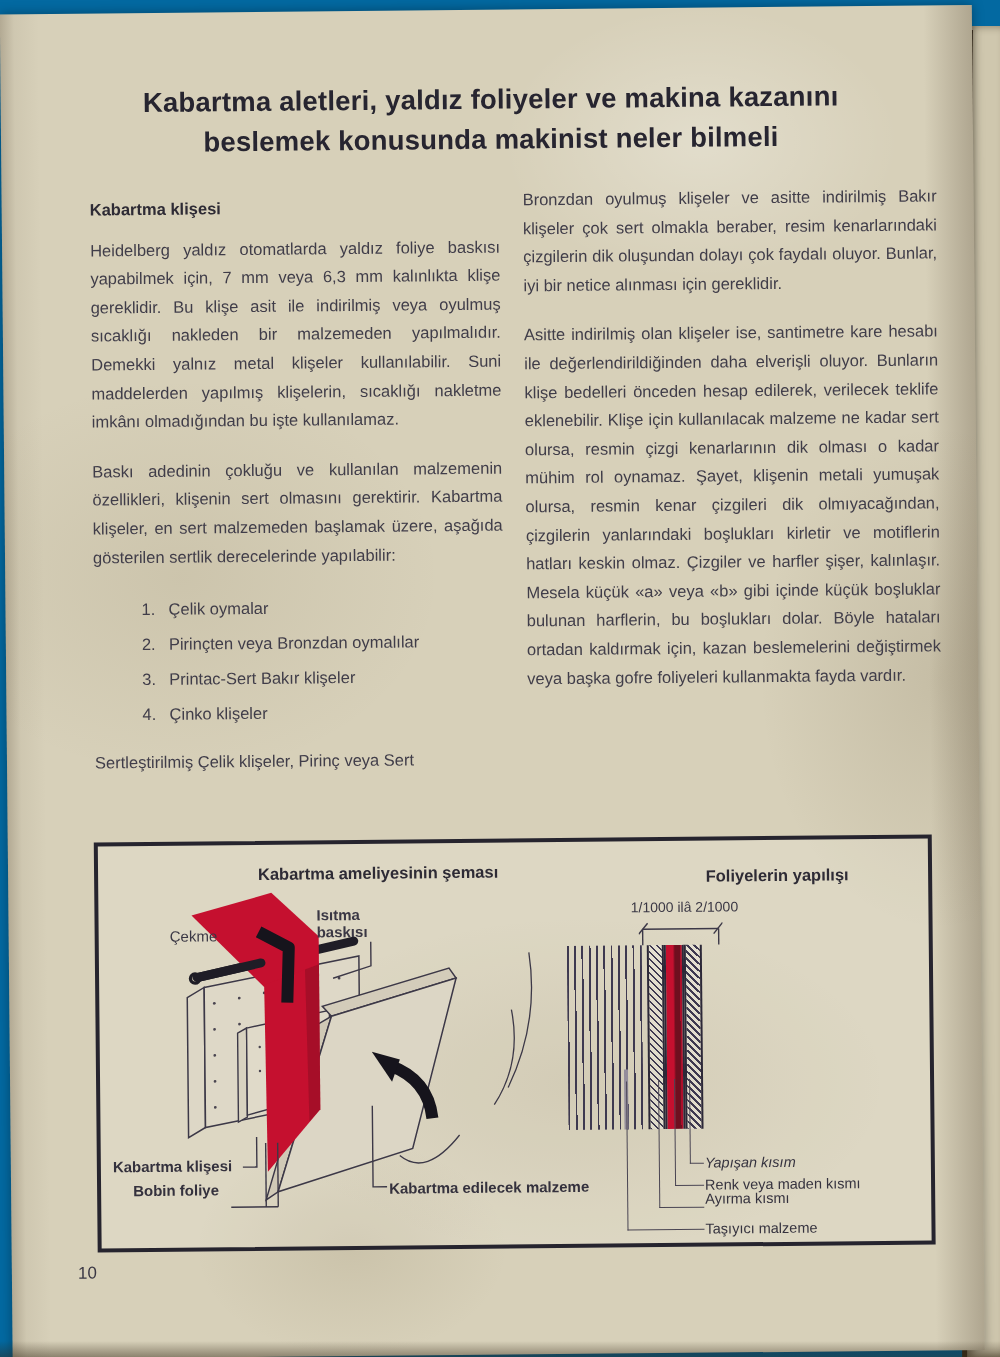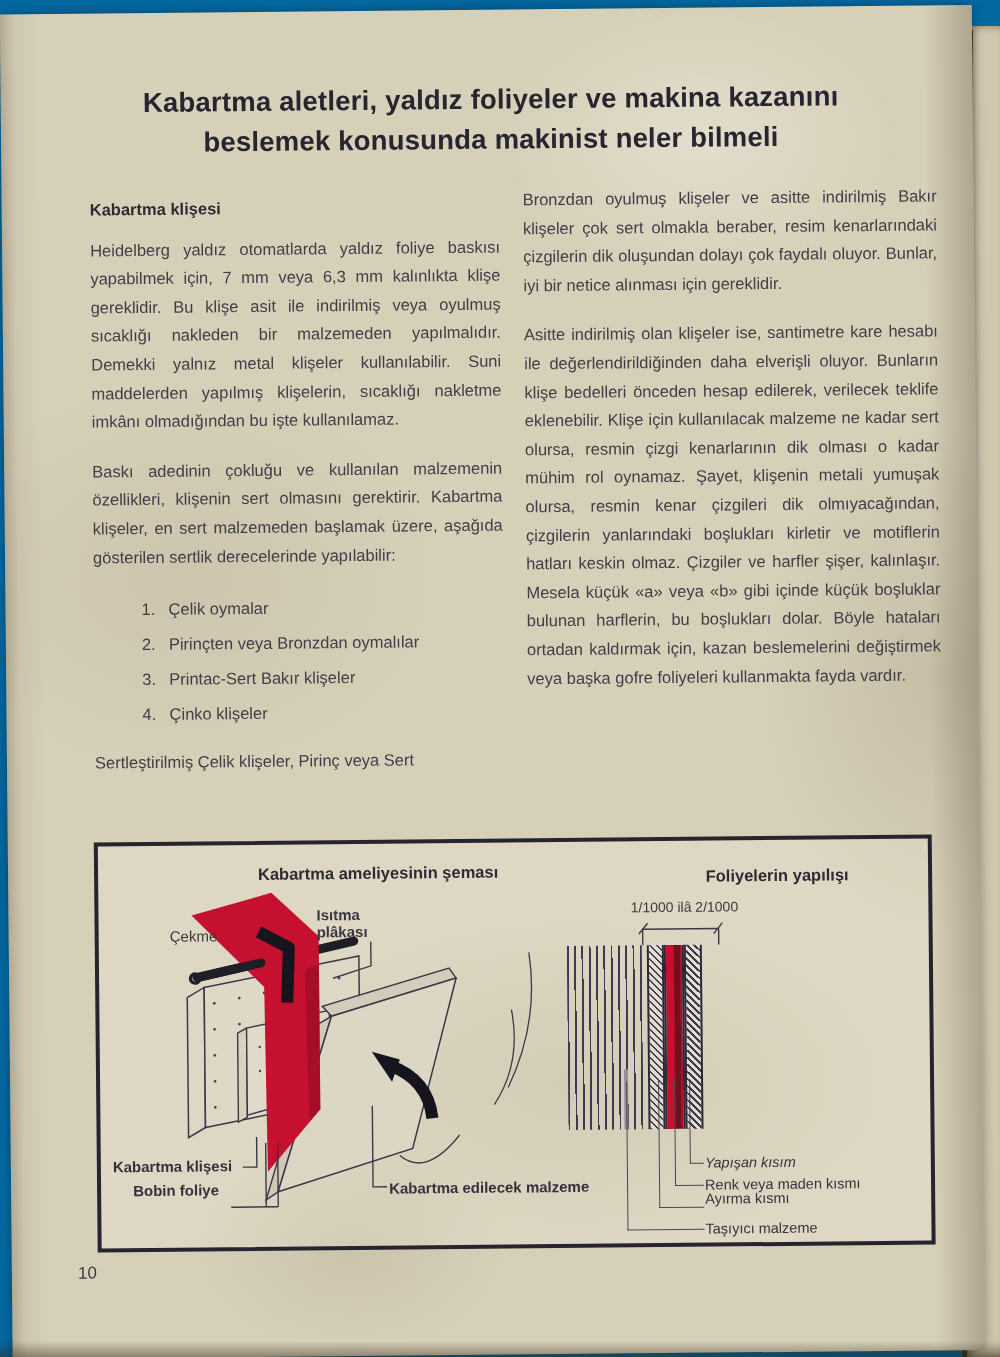"plâkası" div { text: plâkası -> baskısı }
